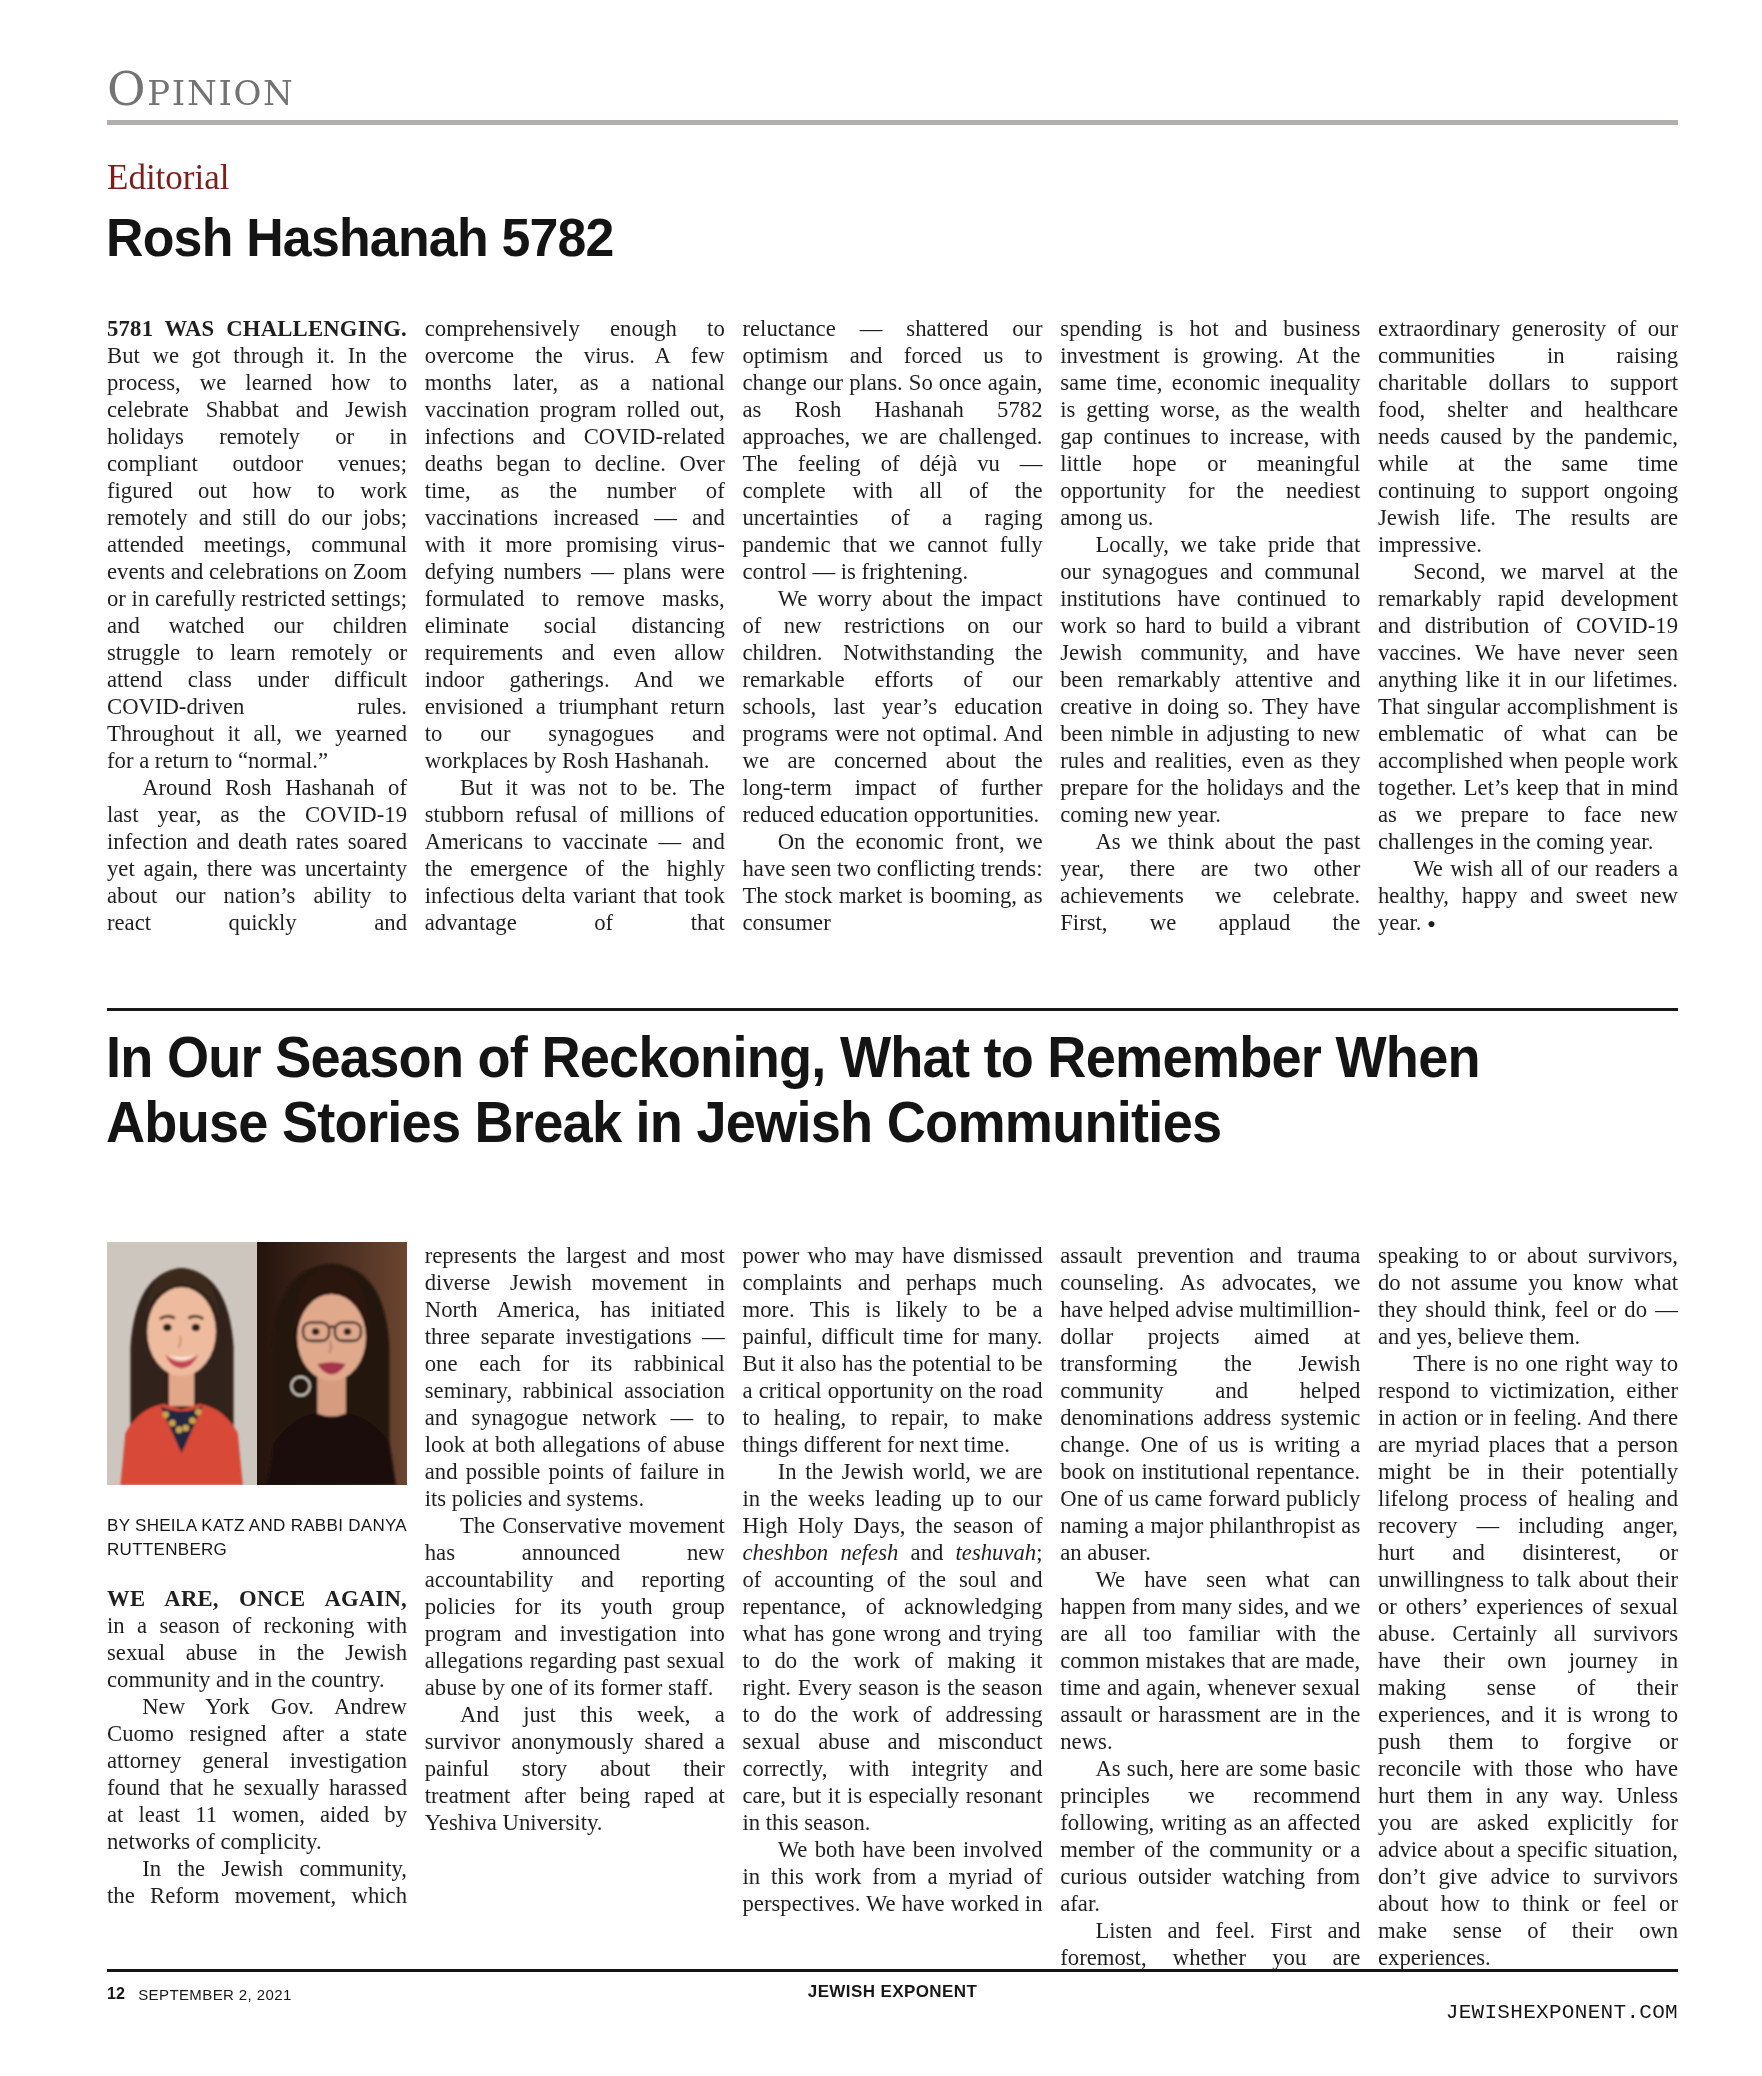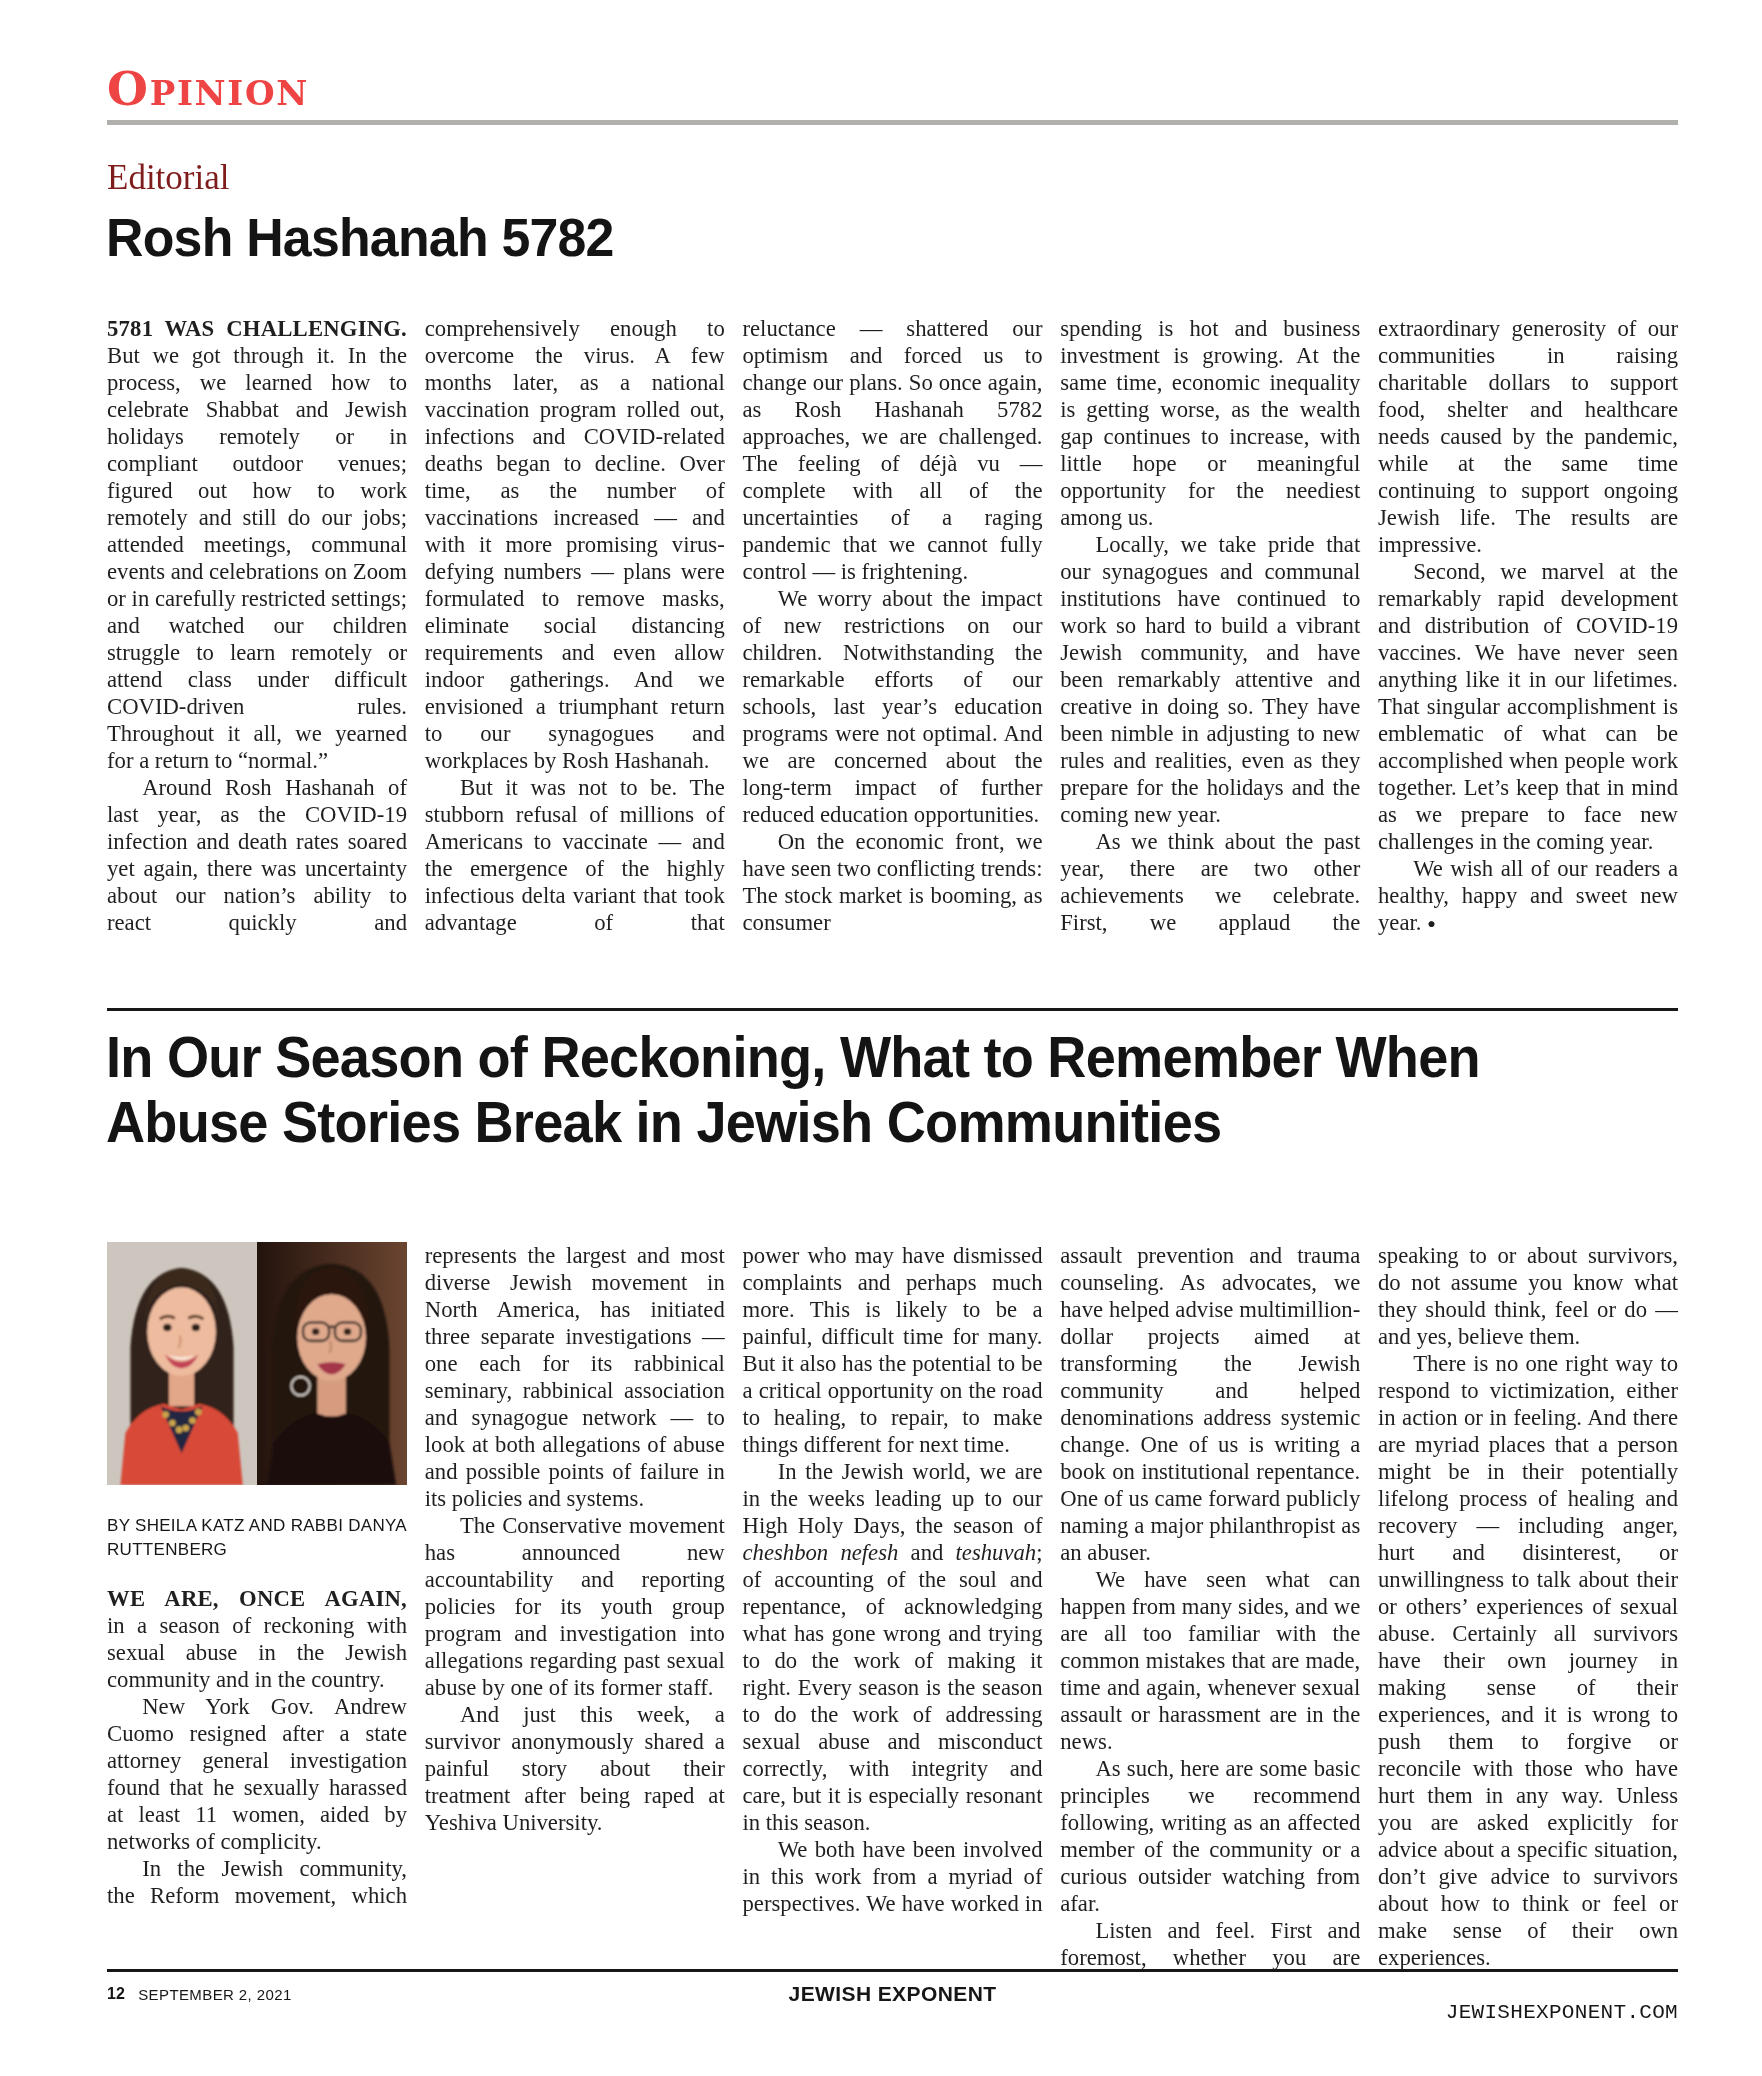"OPINION" #opinion-label { color: #ef4444 -> #737373; font-weight: 700 -> 400 }
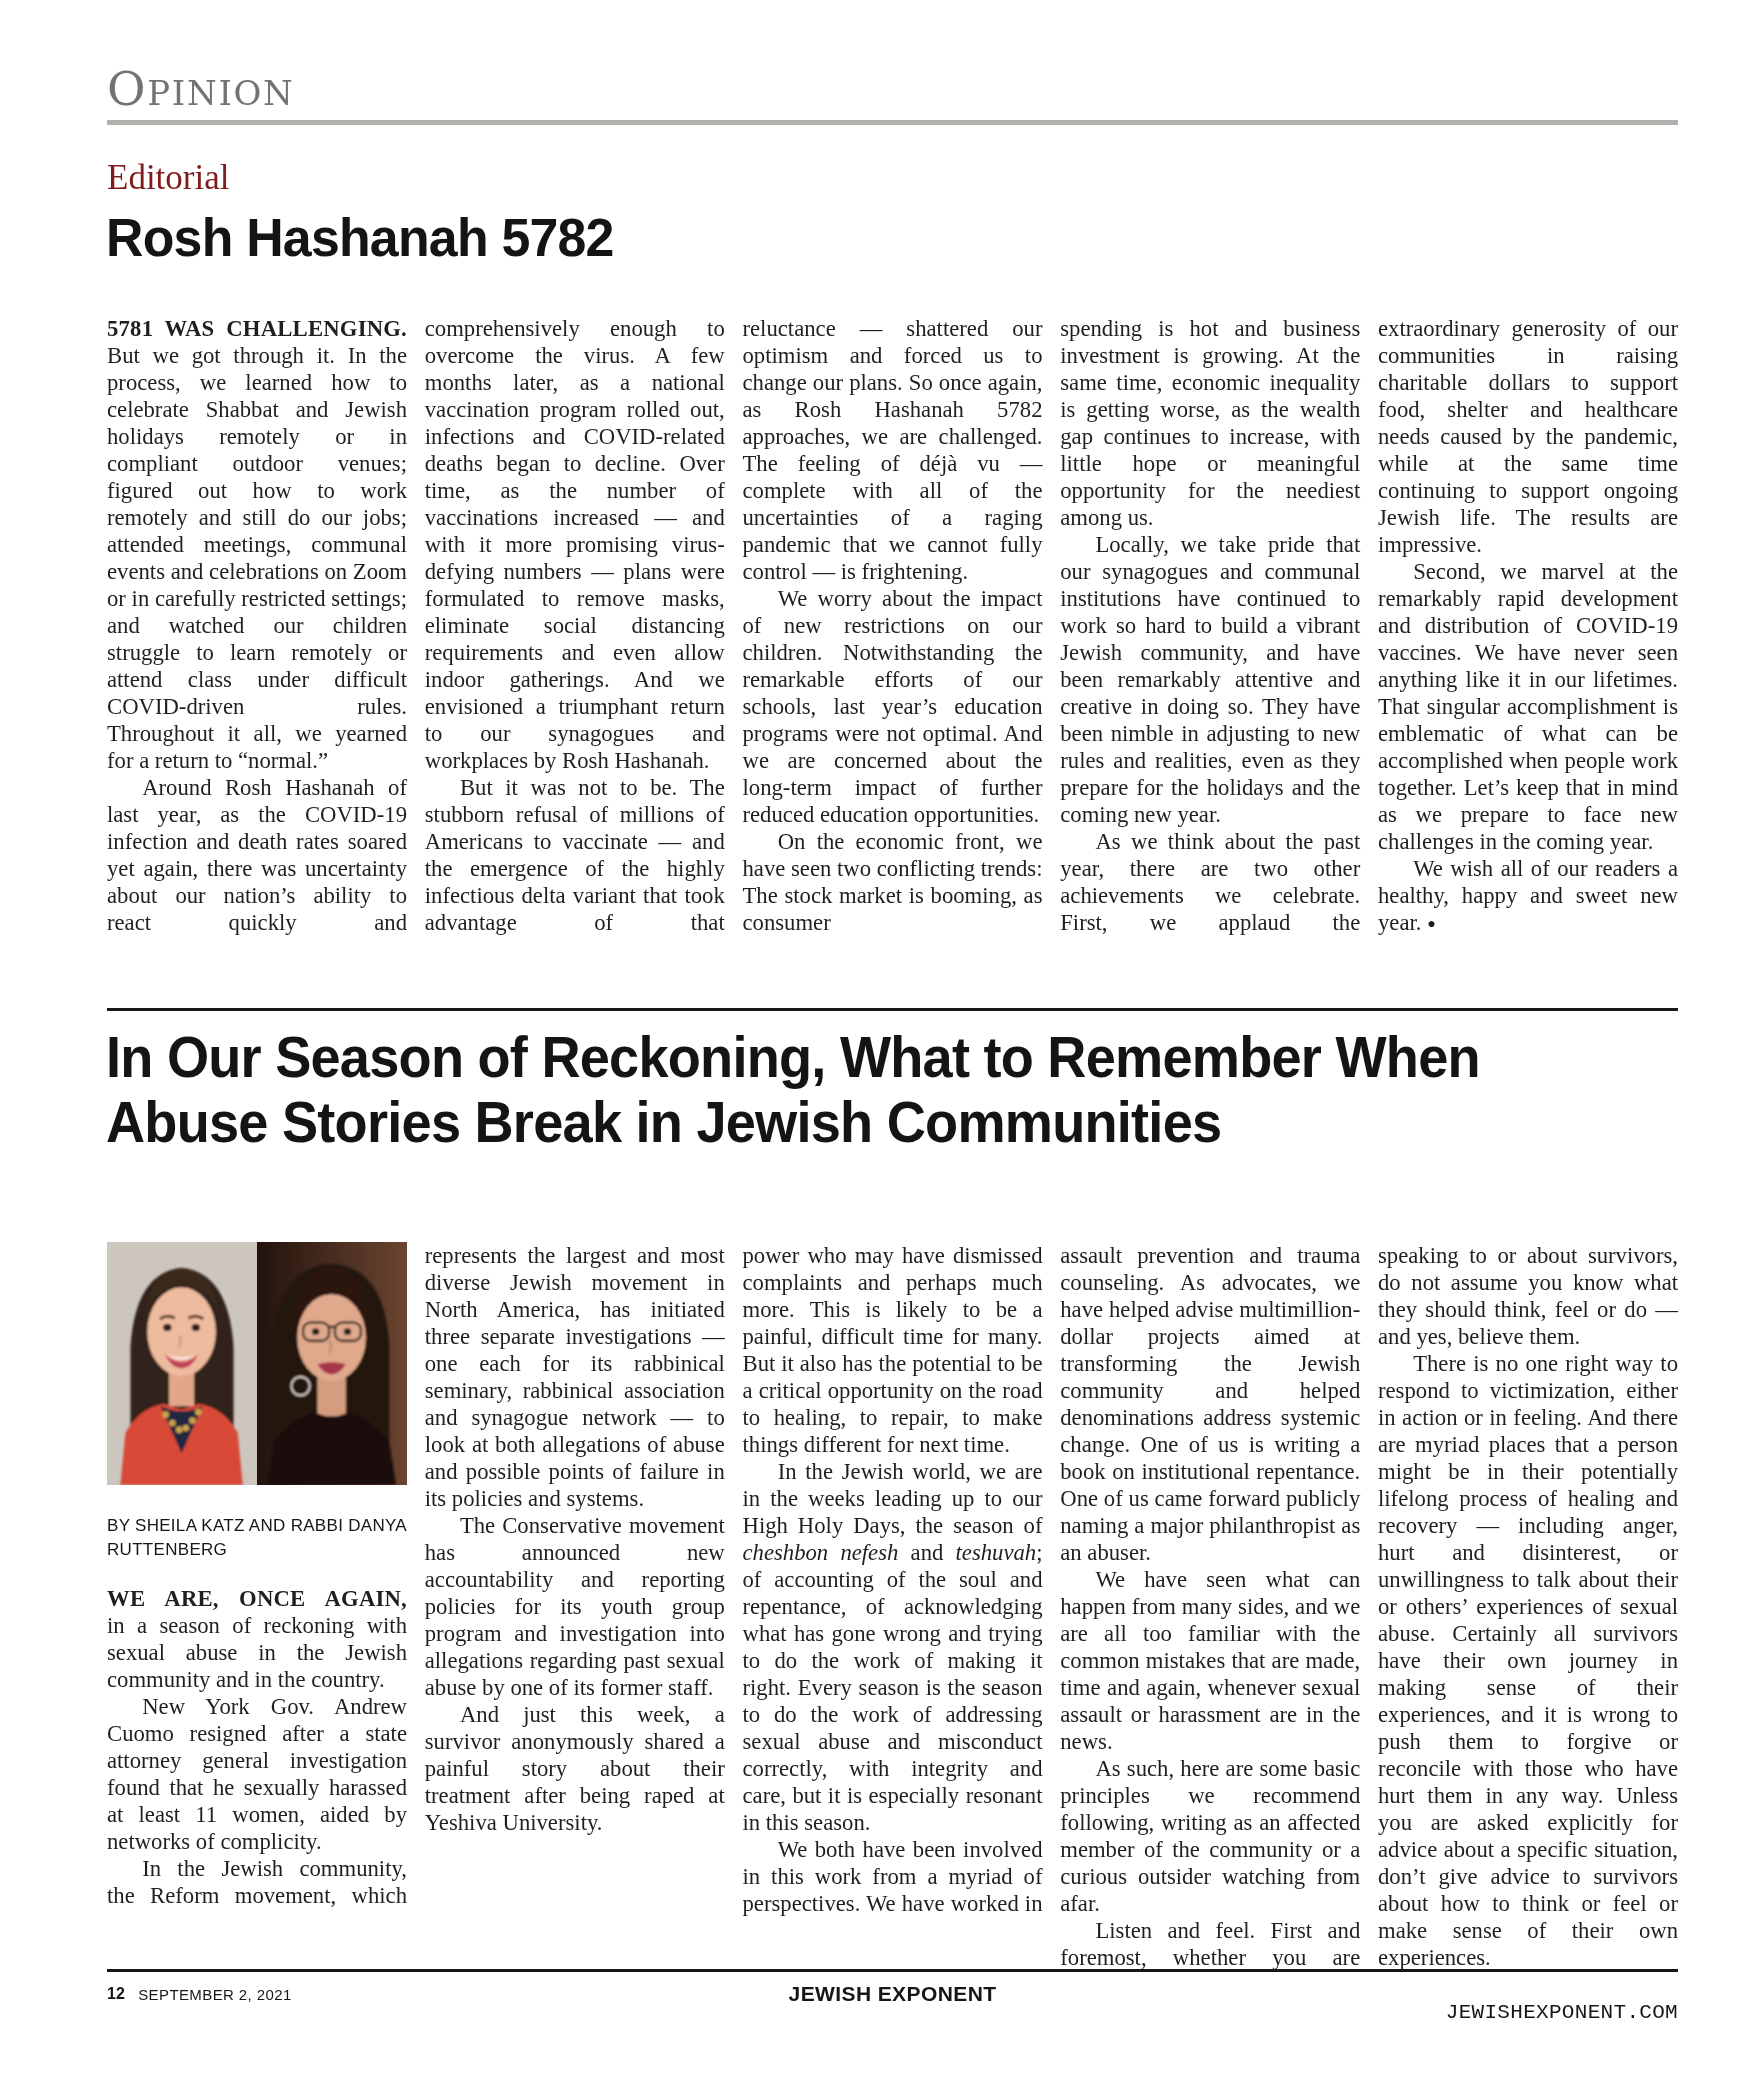"JEWISH EXPONENT" #footer .center { font-size: 21px -> 17px }
